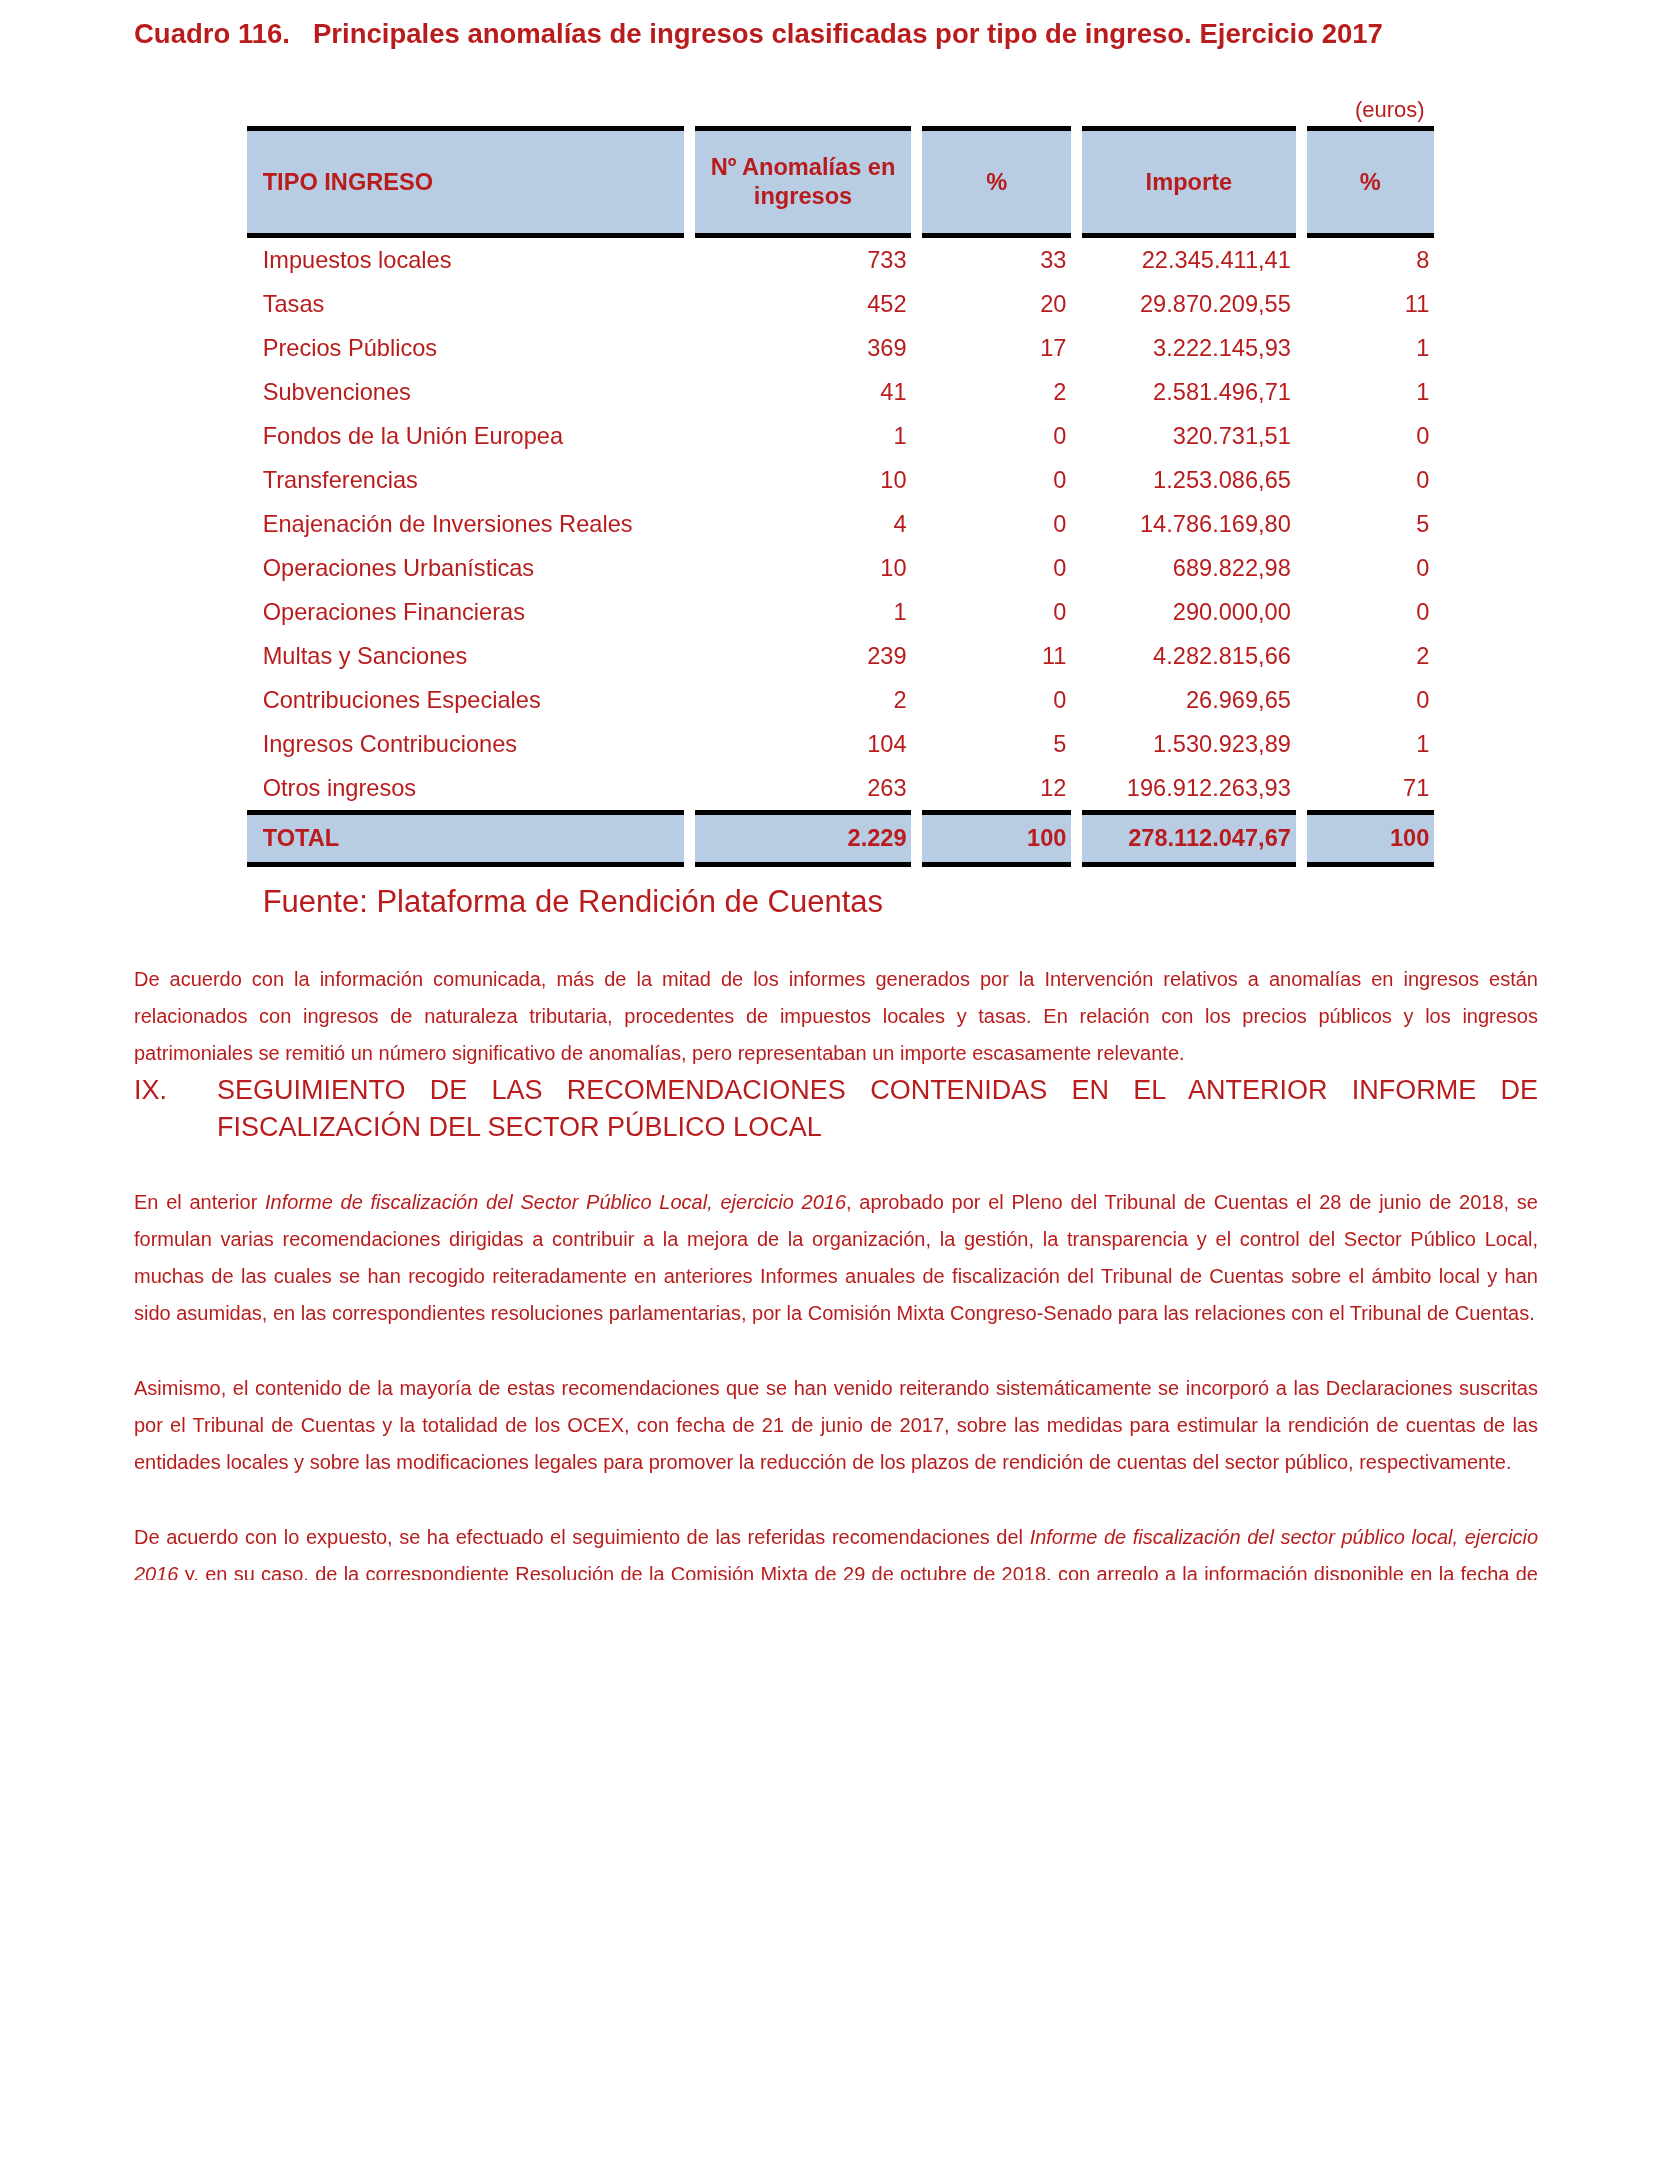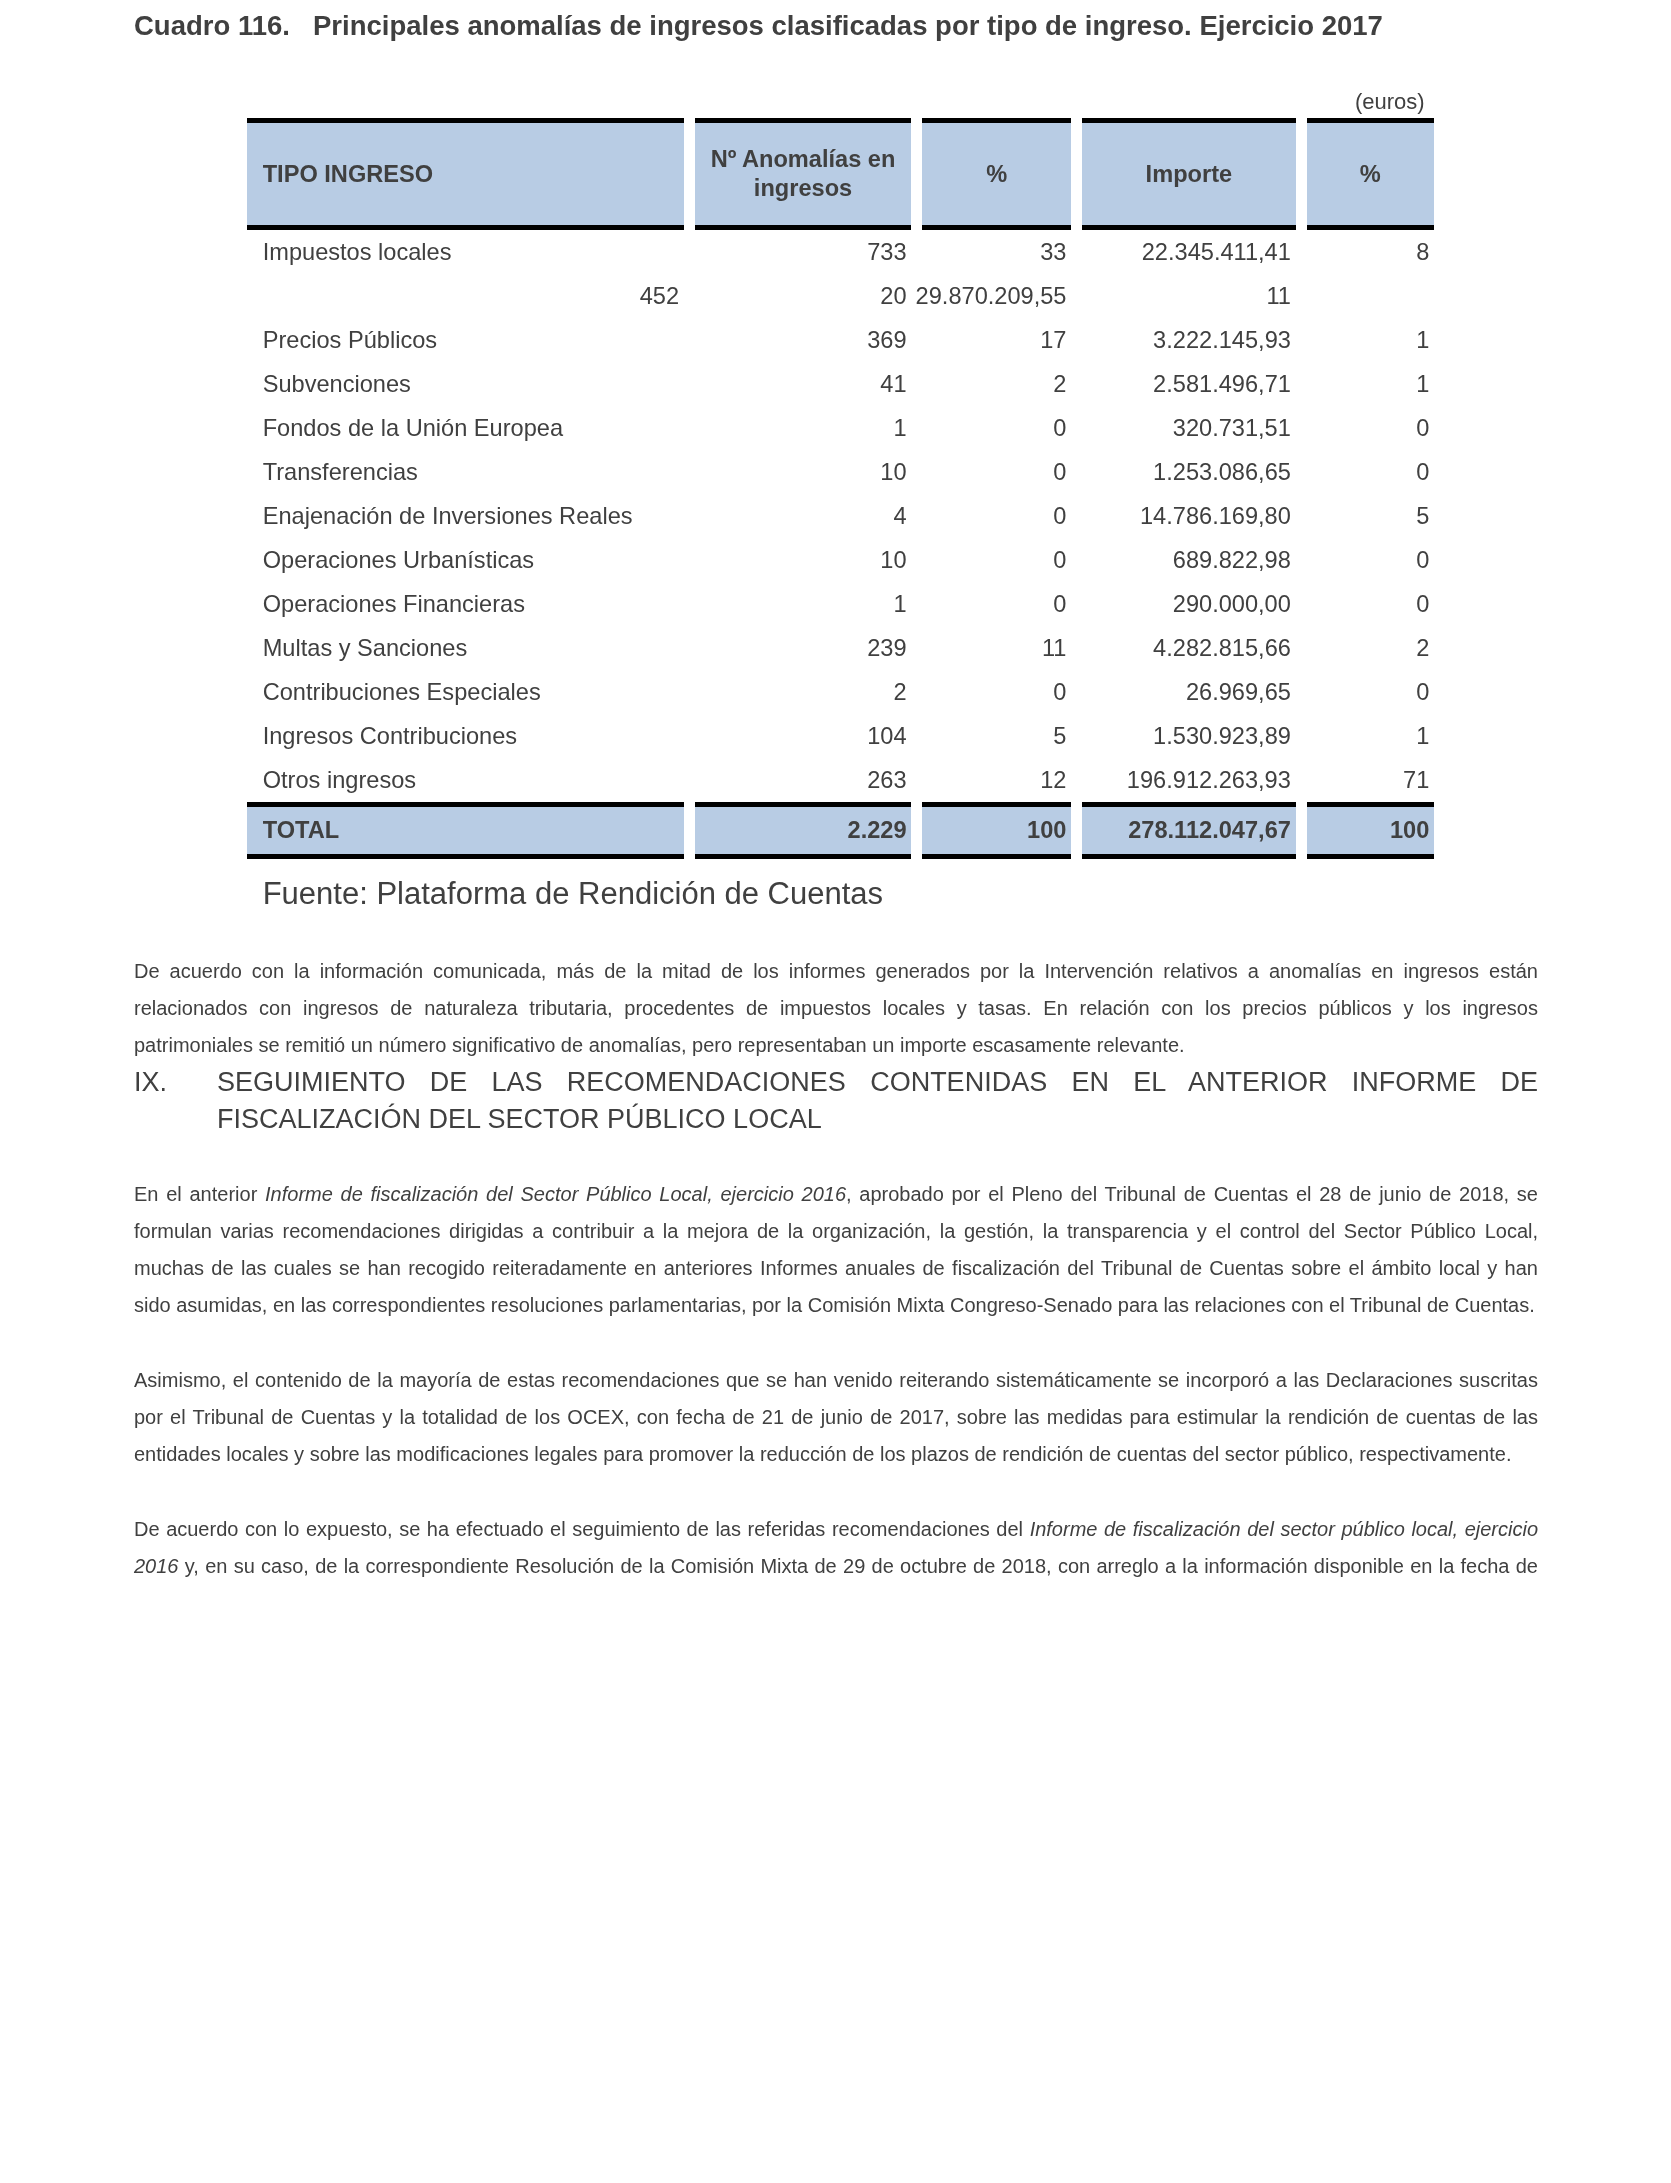"Cuadro 116." .page { color: #404040 -> #b91c1c; padding: 7px 134px 0 134px -> 15px 134px 0 134px }
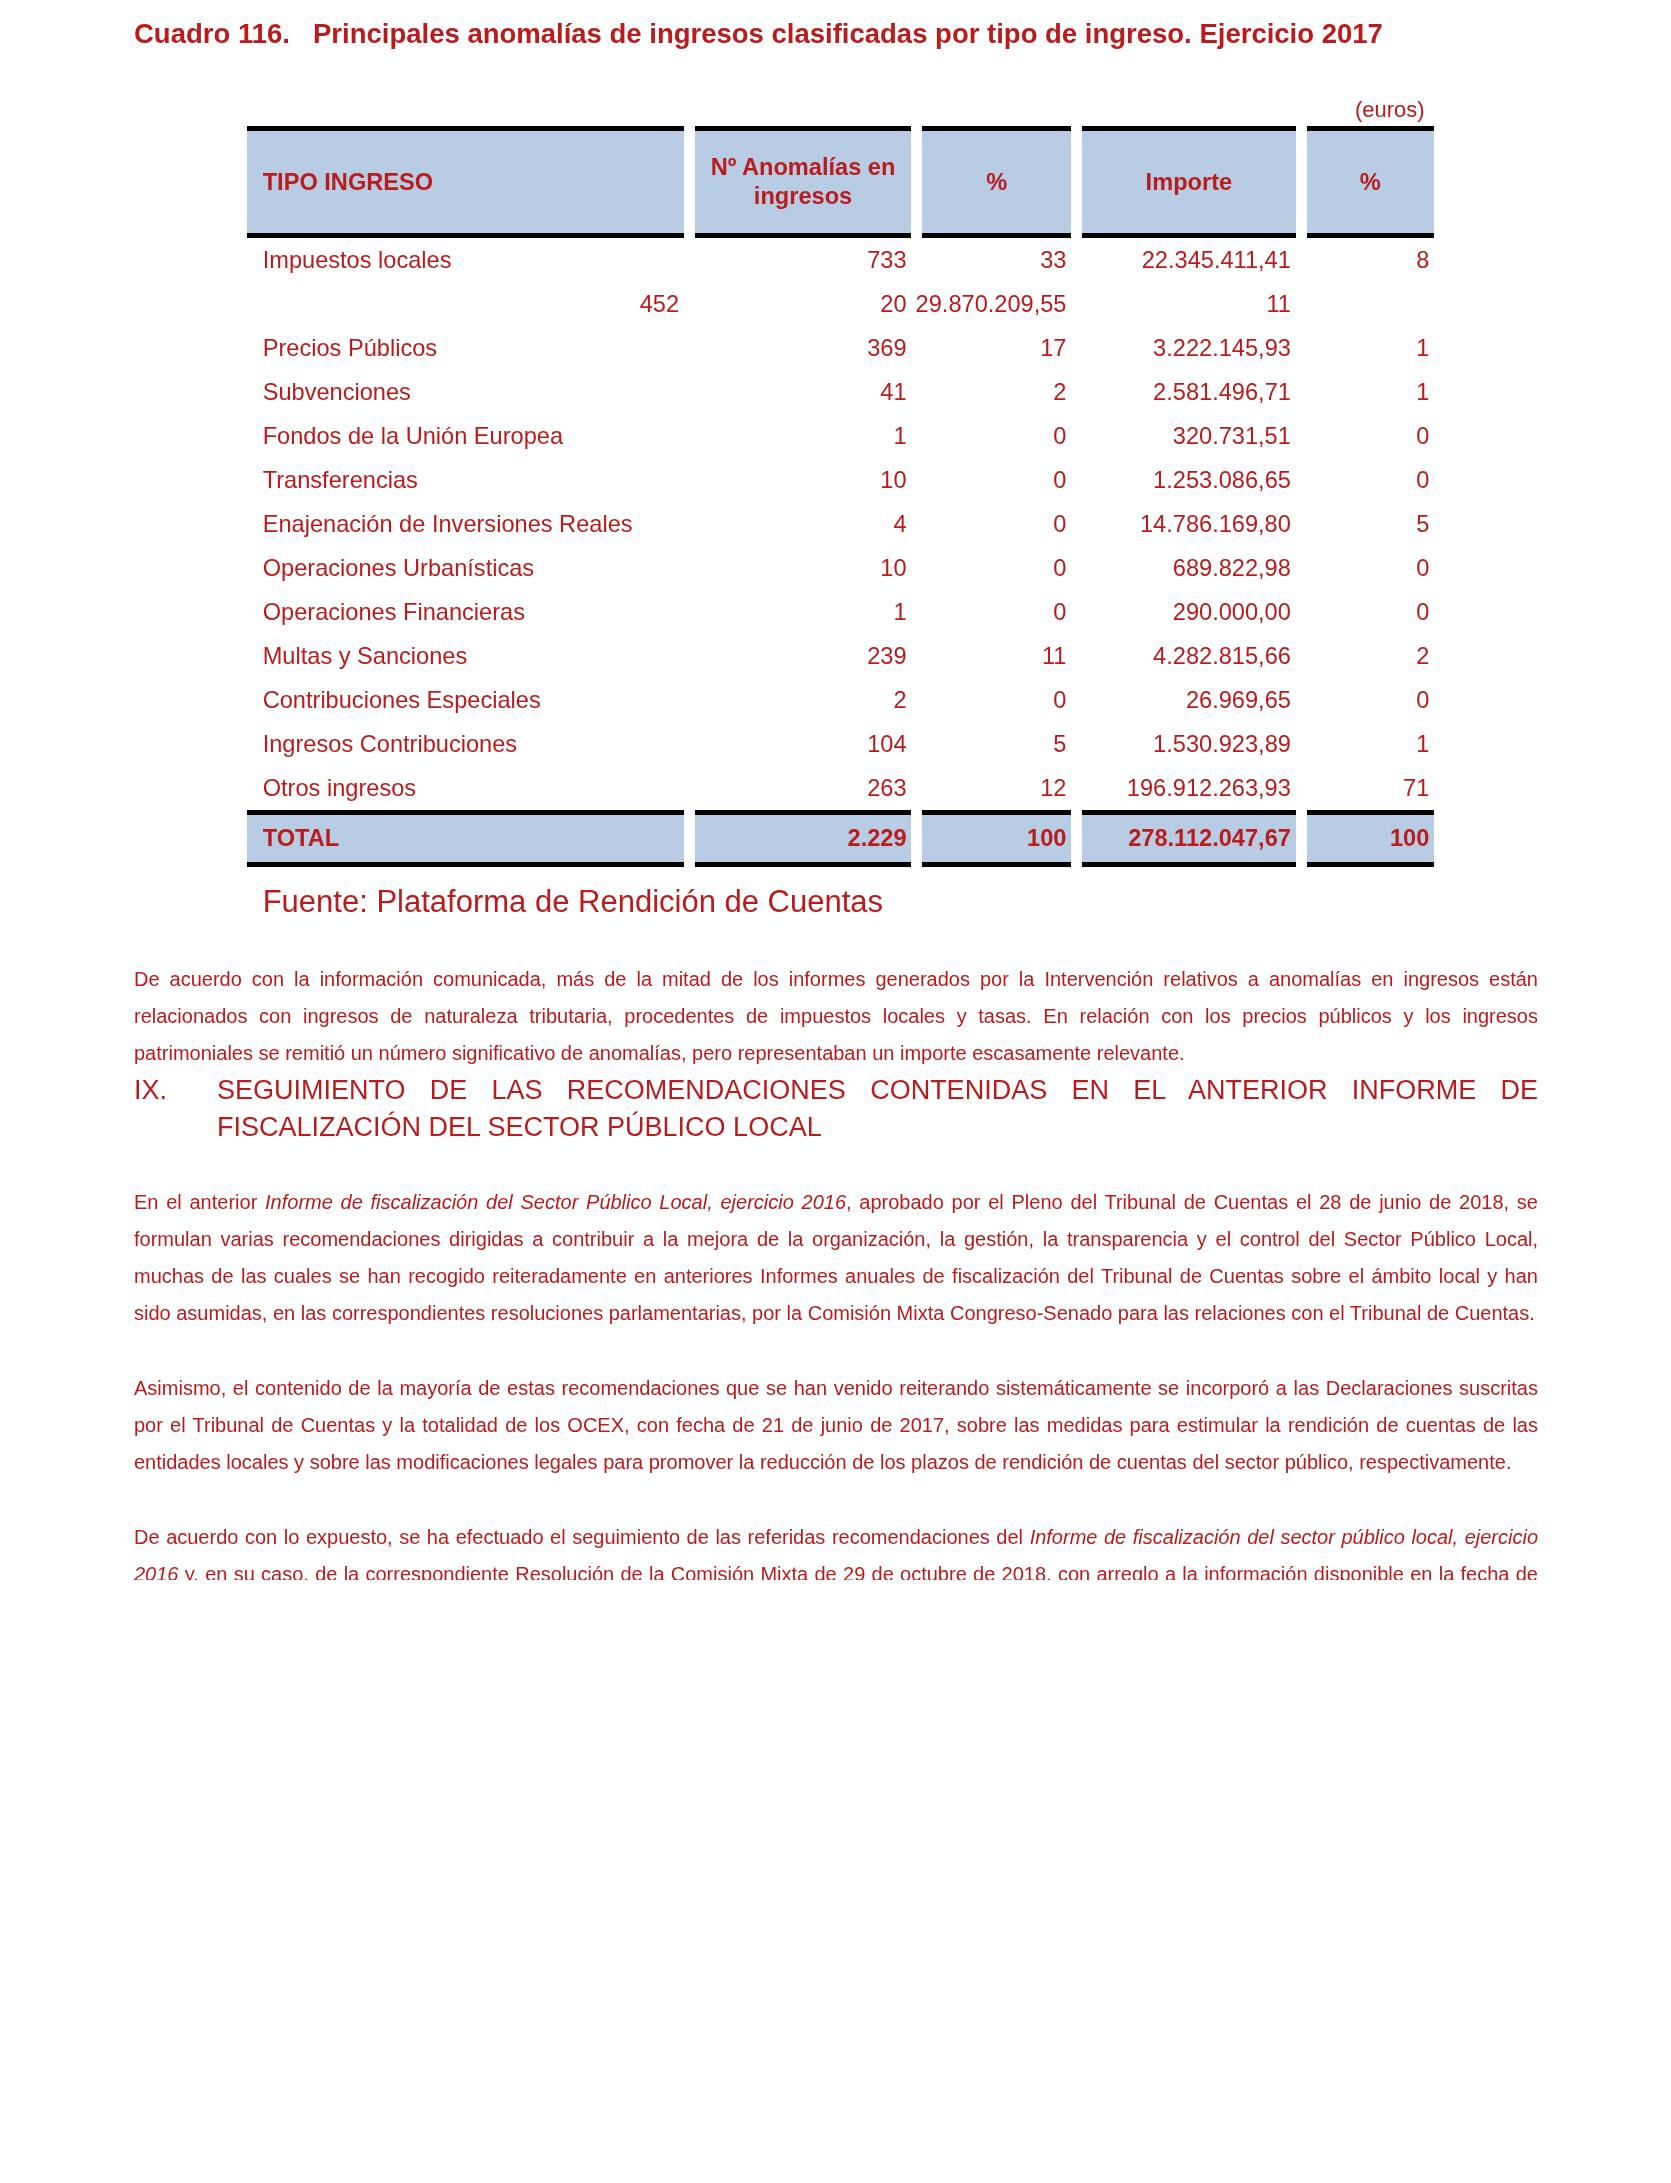"Tasas" div.cell { html: none -> <div>Tasas</div> }
